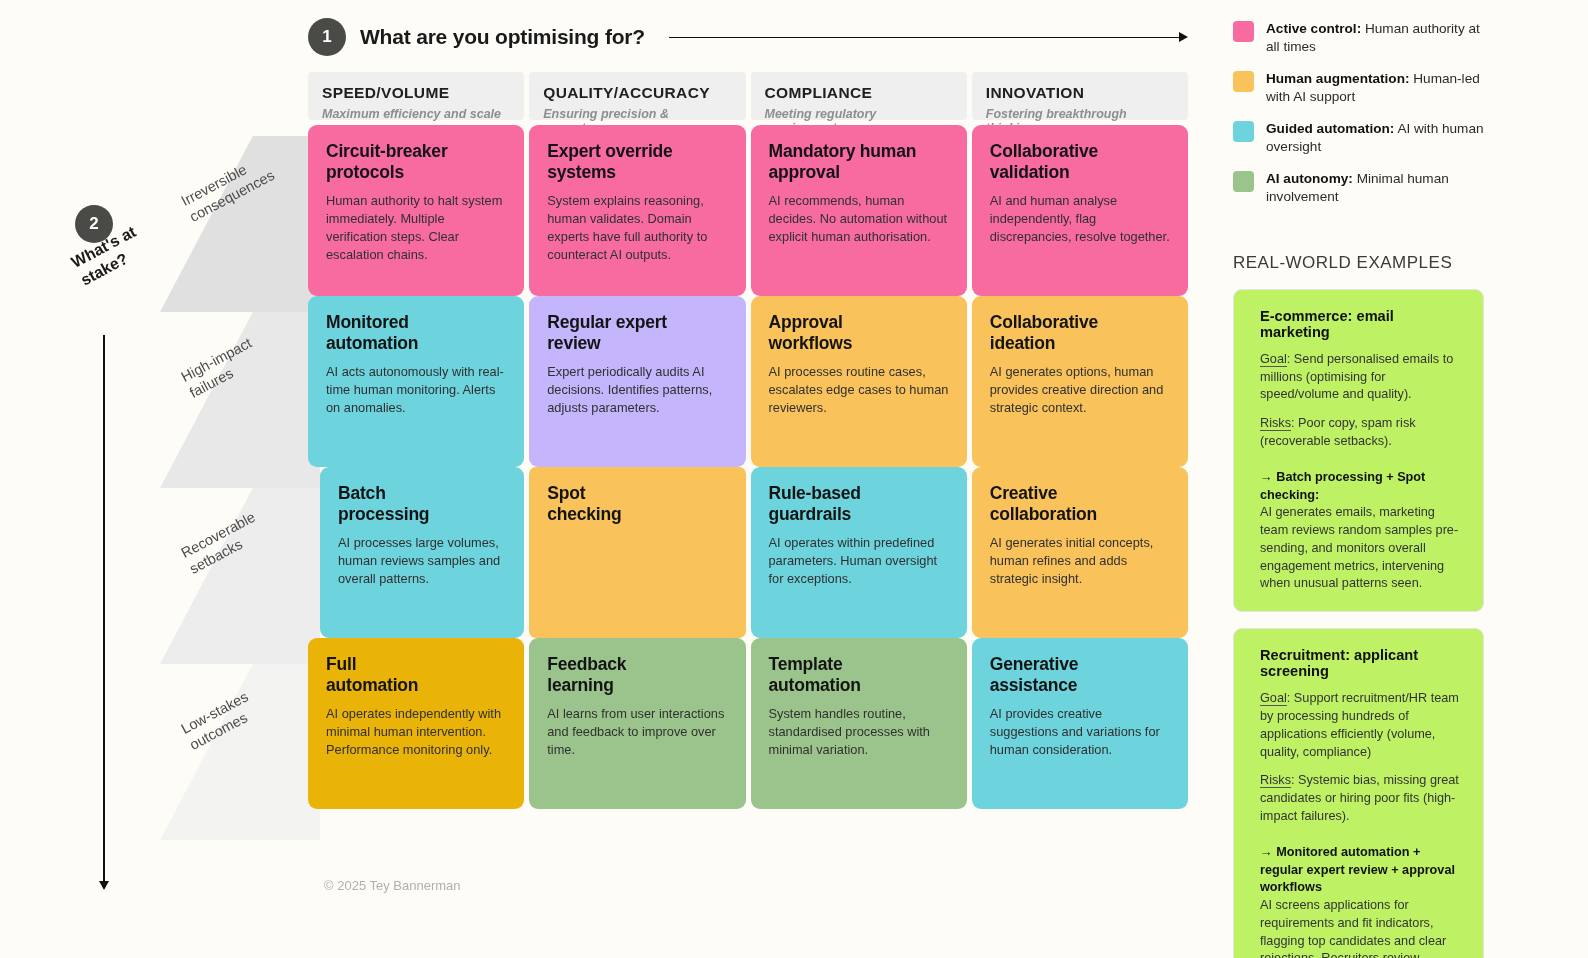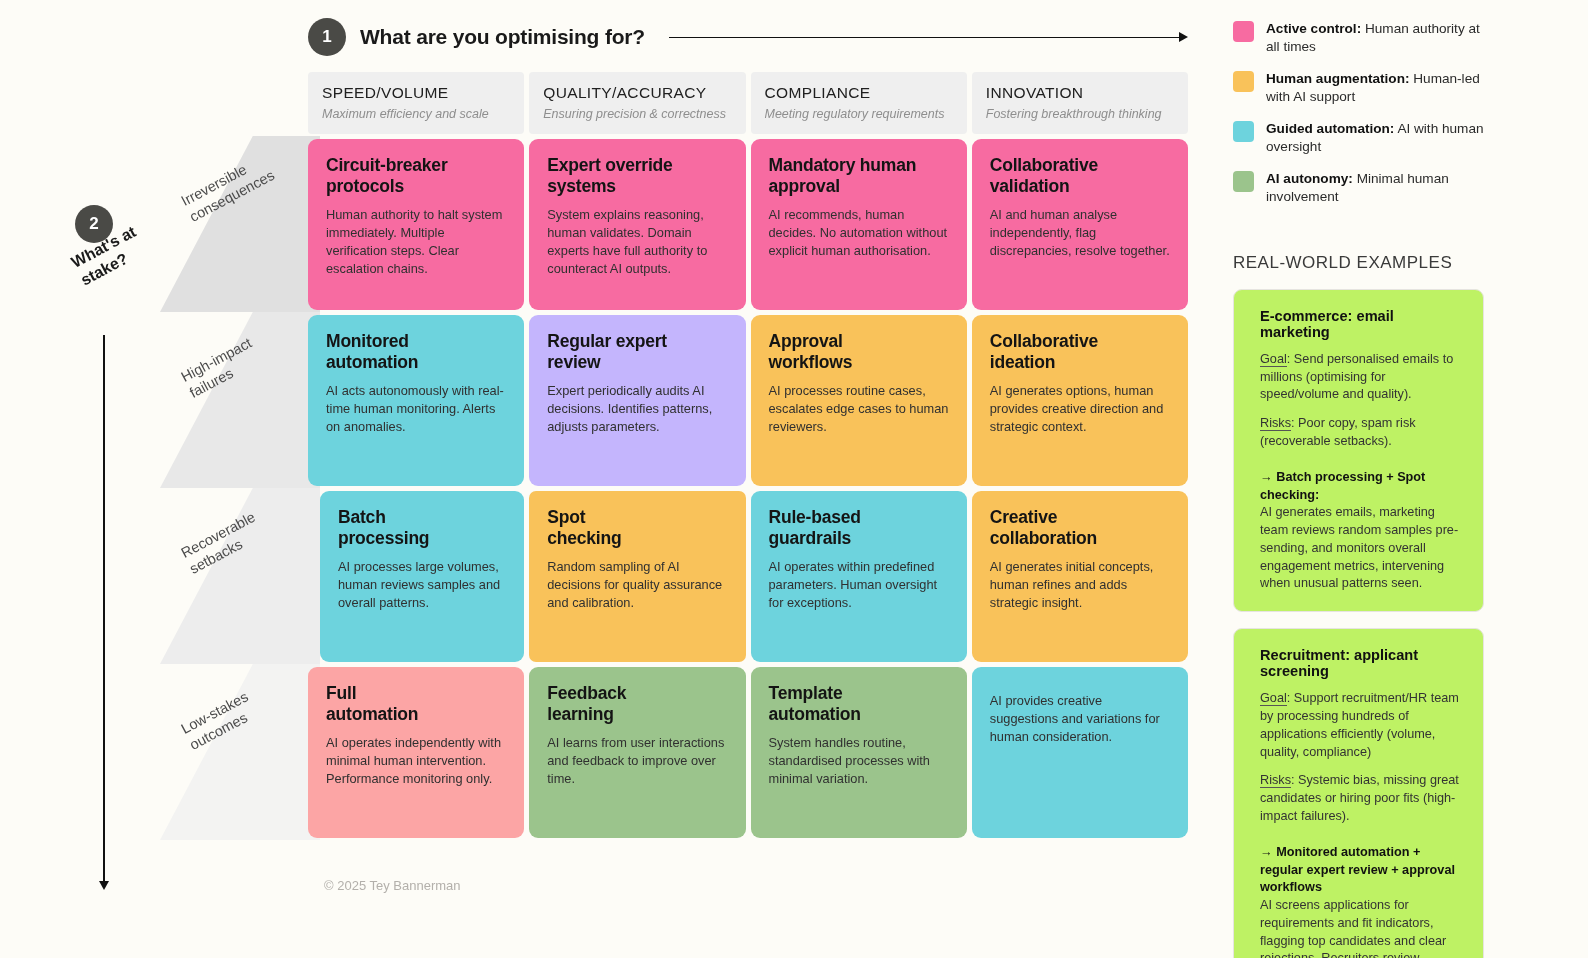"SPEED/VOLUME" .col-head { font-weight: none -> bold; height: 62px -> 48px }
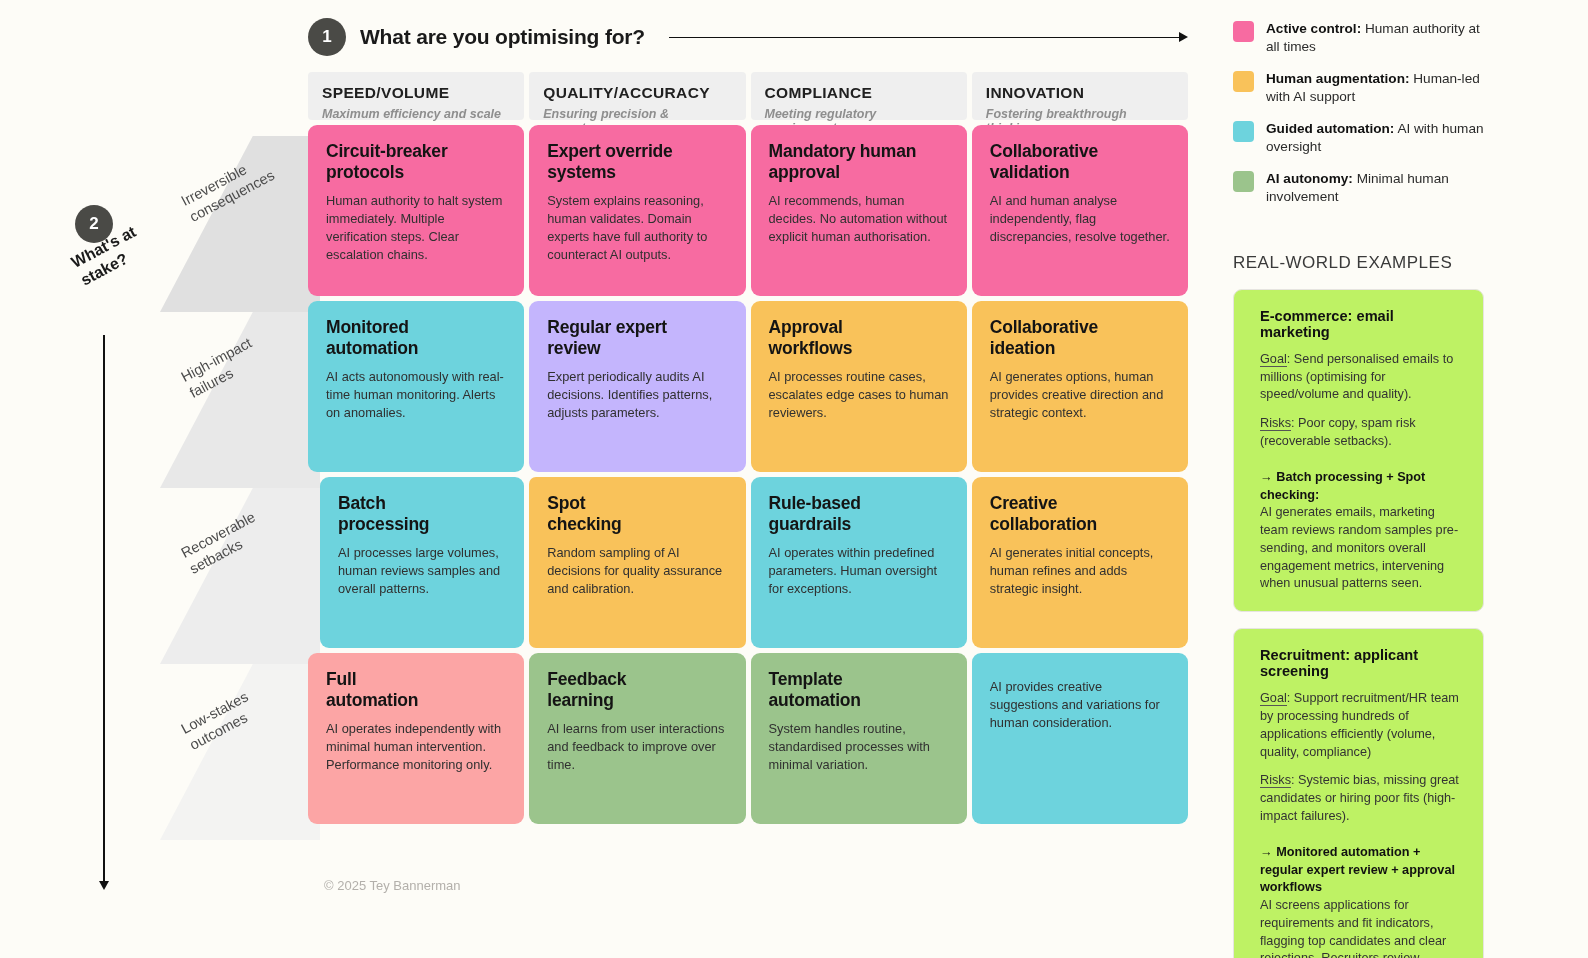"Circuit-breaker" .rows { gap: 5px -> none }
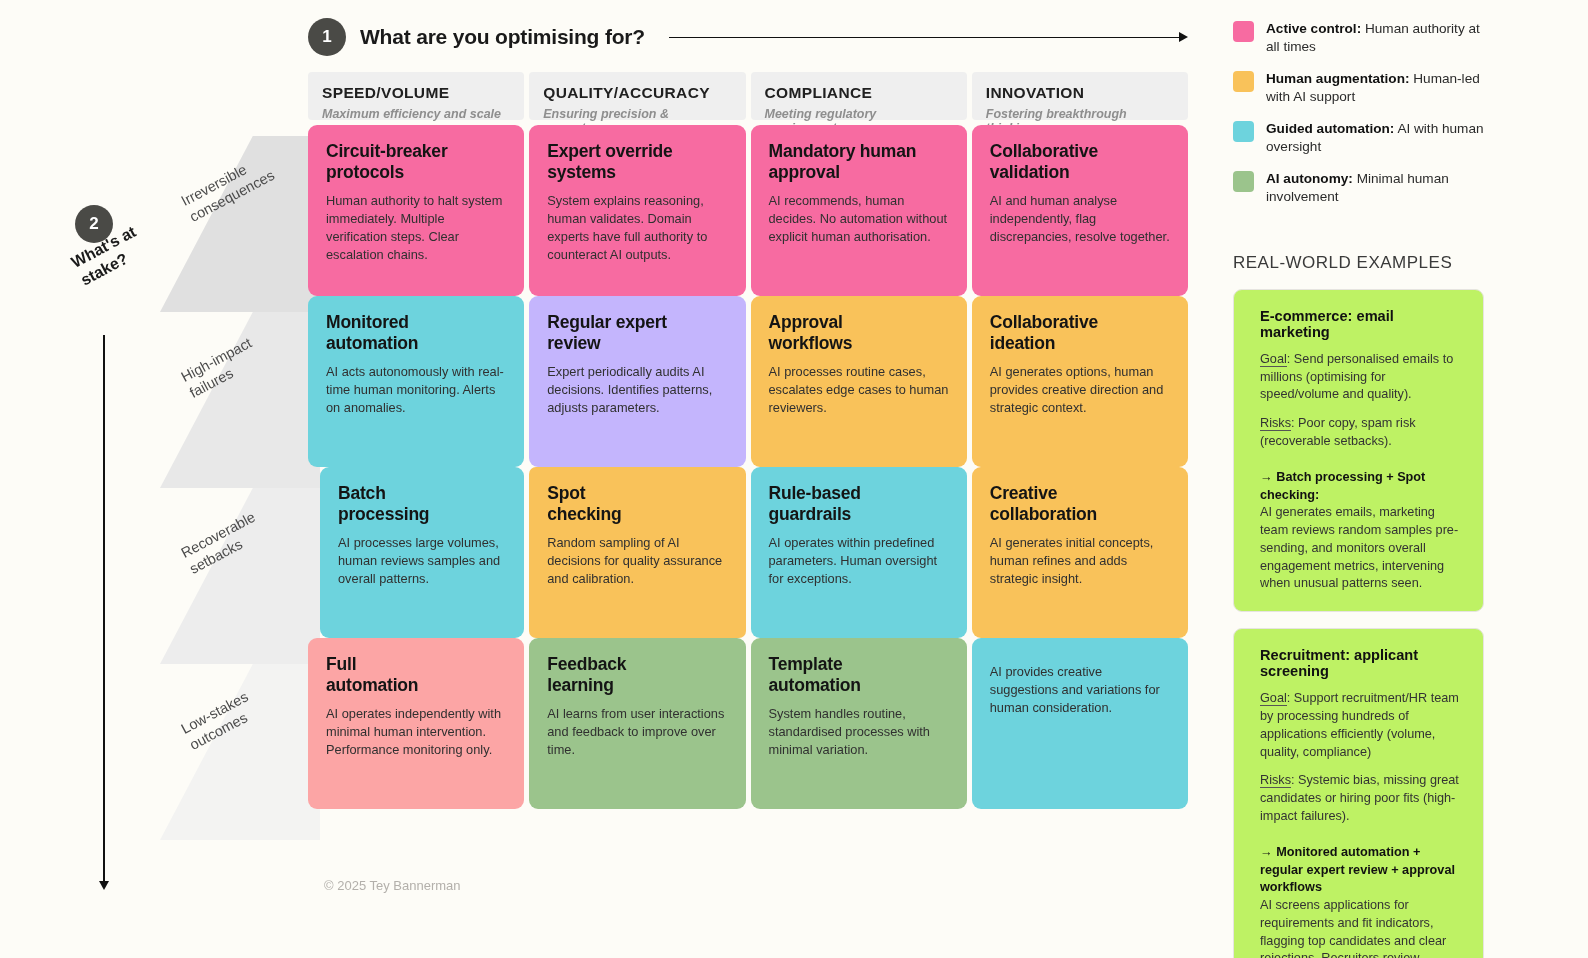"Random sampling of AI decisions" div.c-desc { html: <div>Random sampling of AI decisions for quality assurance and calibration.</div> -> none }
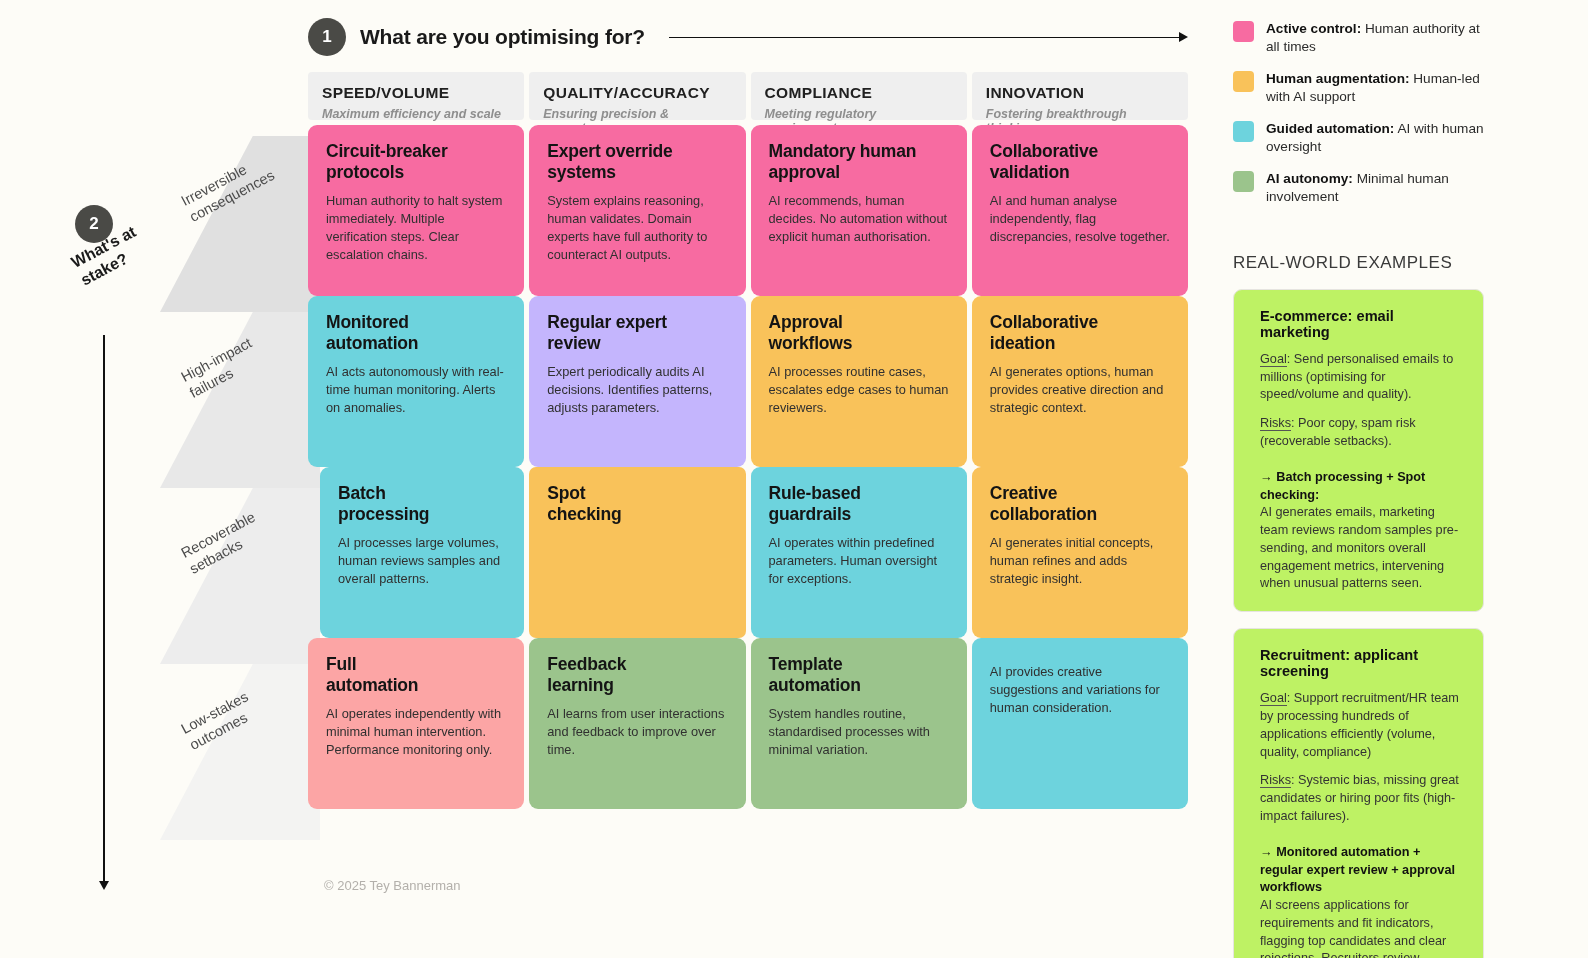"Full" div.cell { background: #fca5a5 -> #eab308 }
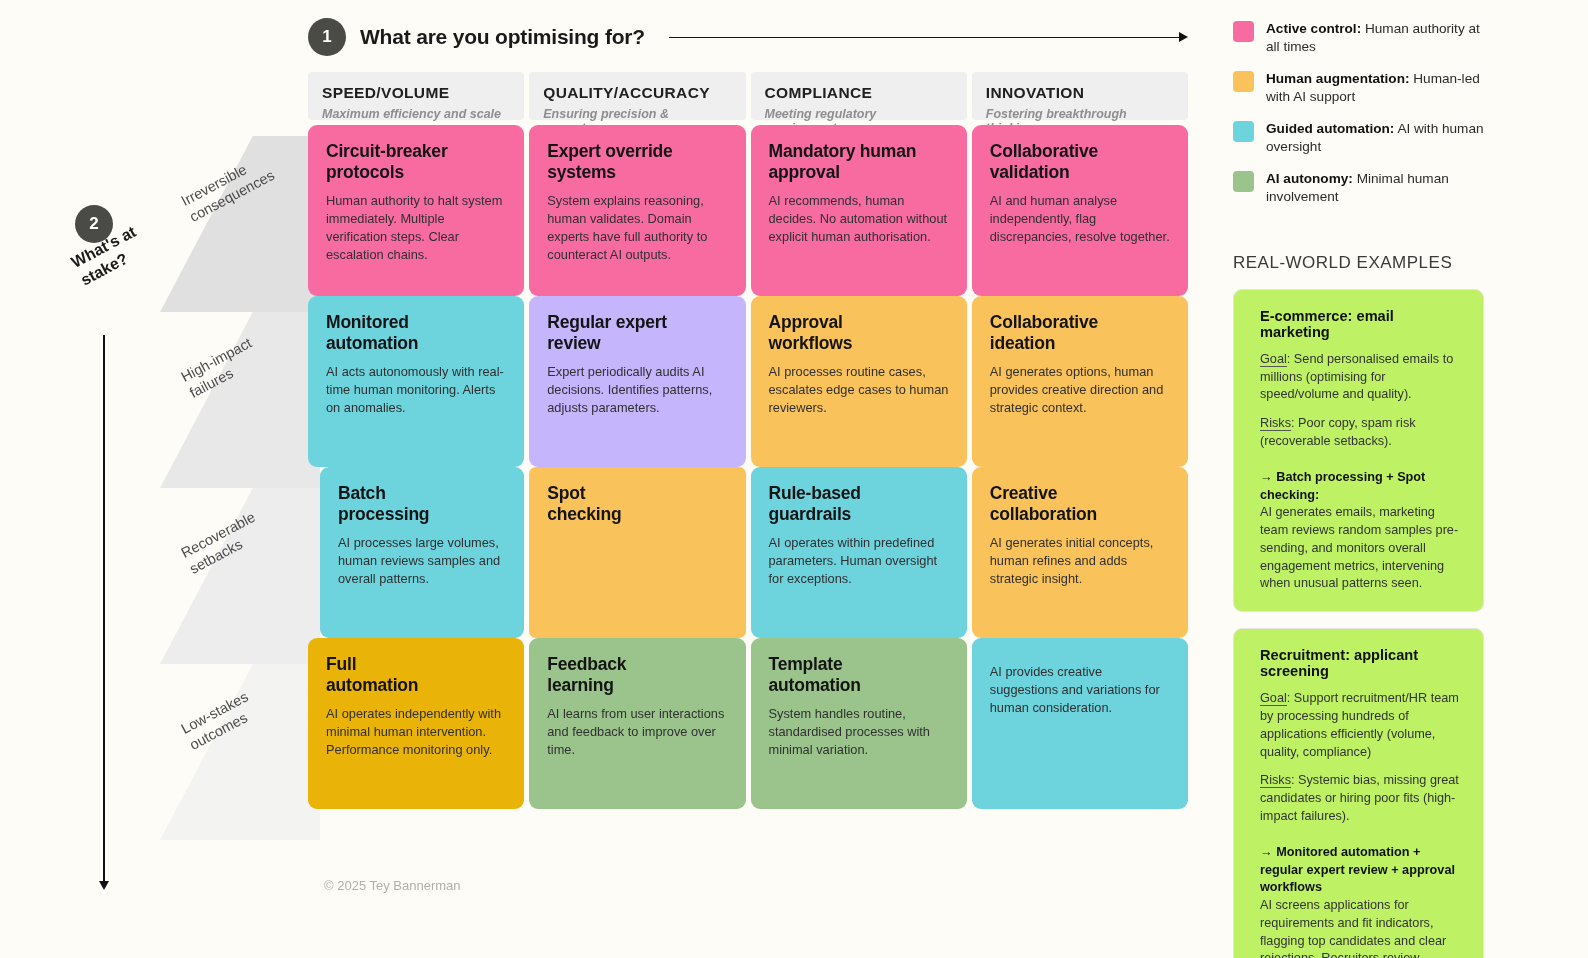"Generative" div.c-title { html: none -> <div>Generative assistance</div> }
